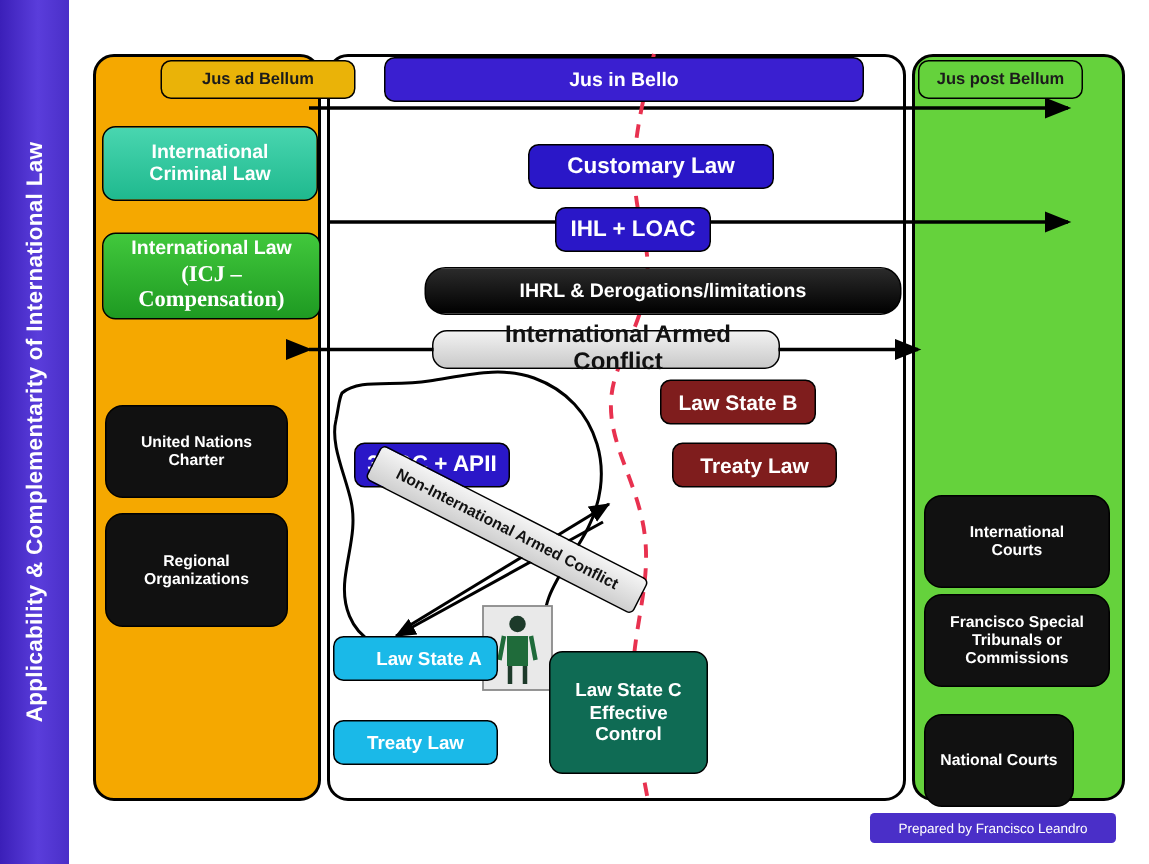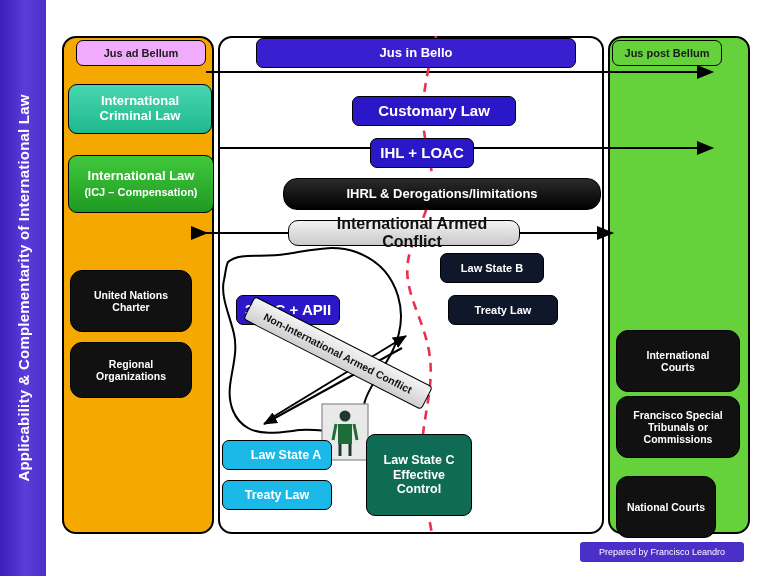"Jus ad Bellum" .hdr-gold { background: #f0abfc -> #eab308; margin-left: none -> 31px }
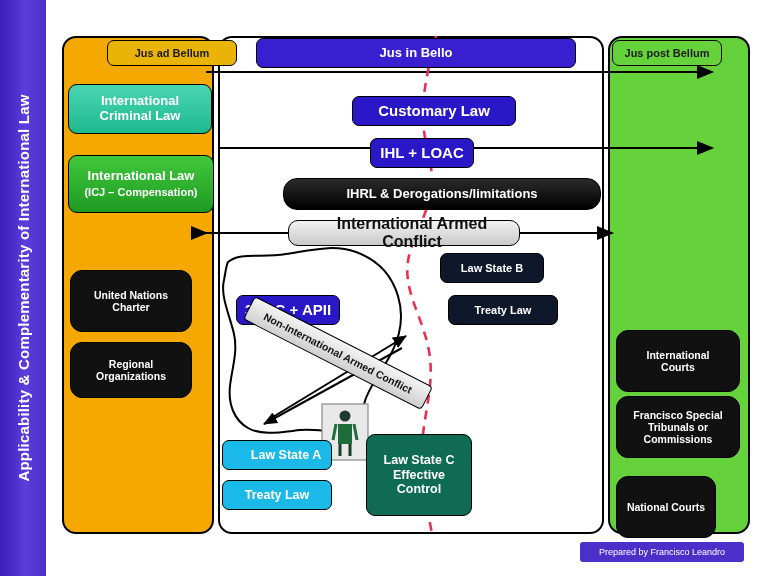"(ICJ – Compensation)" .green-grad .sub { font-family: none -> Liberation Serif, serif; font-size: 11px -> 15px }
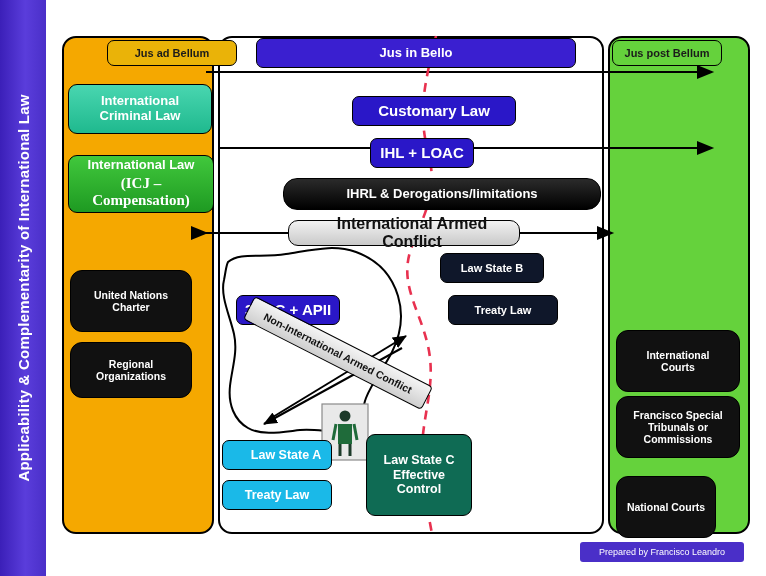"Law State B" .red-box { background: #0f172a -> #7f1d1d; font-size: 11px -> 14px }
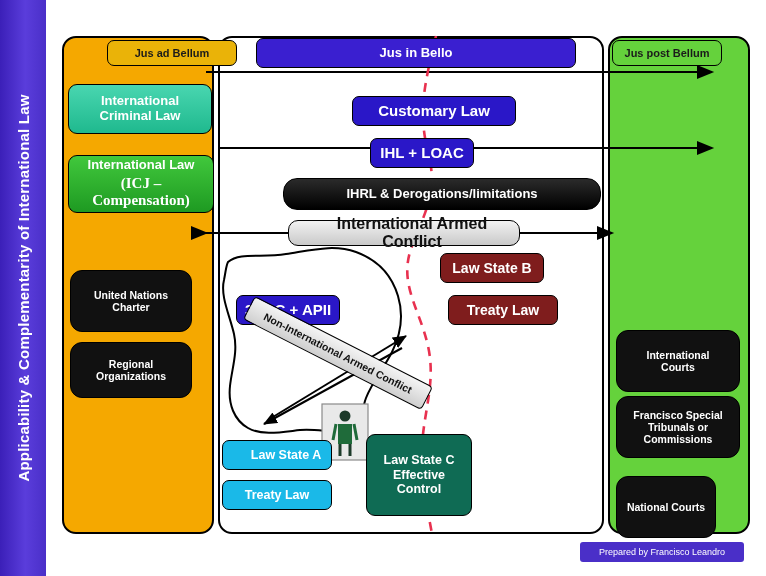"Regional" div.box { height: 56px -> 76px }
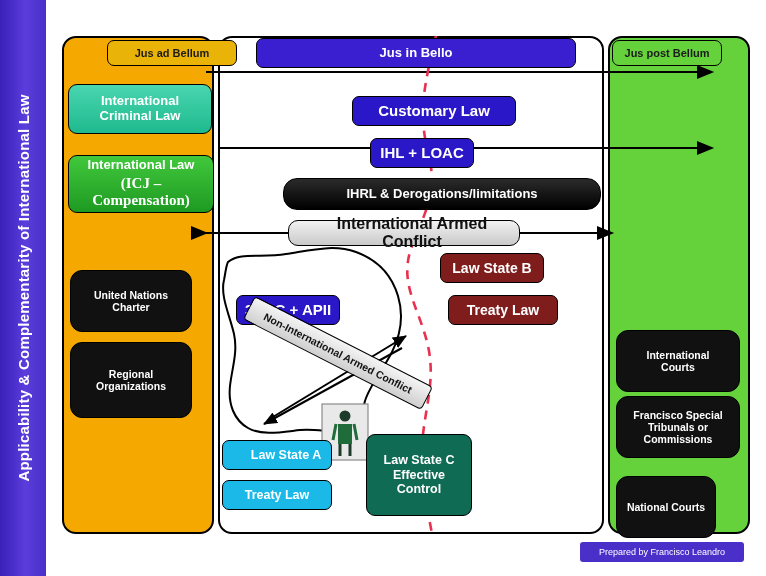"Law State A" div.box { top: 440px -> 424px }
